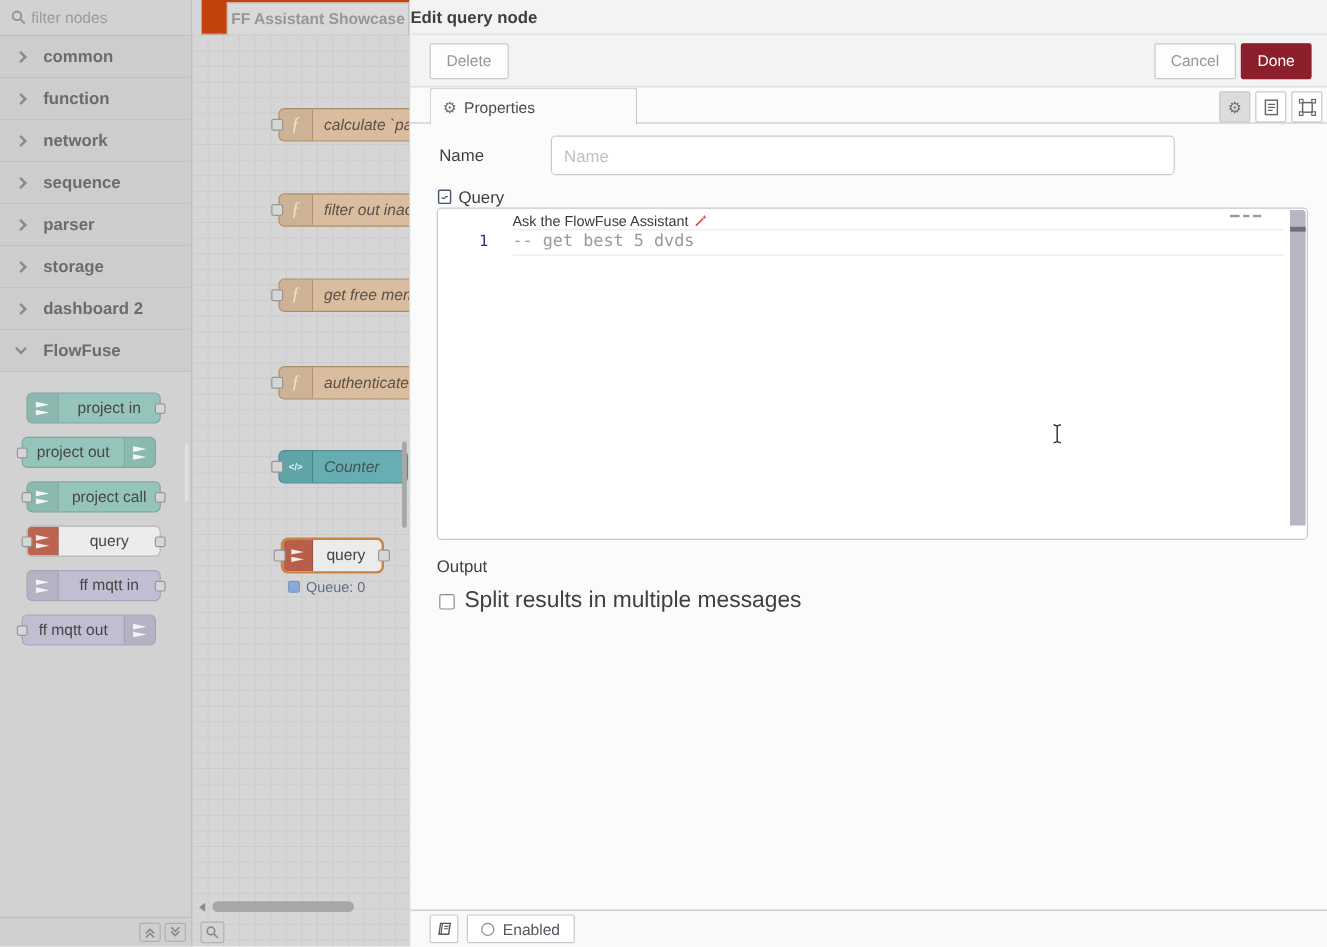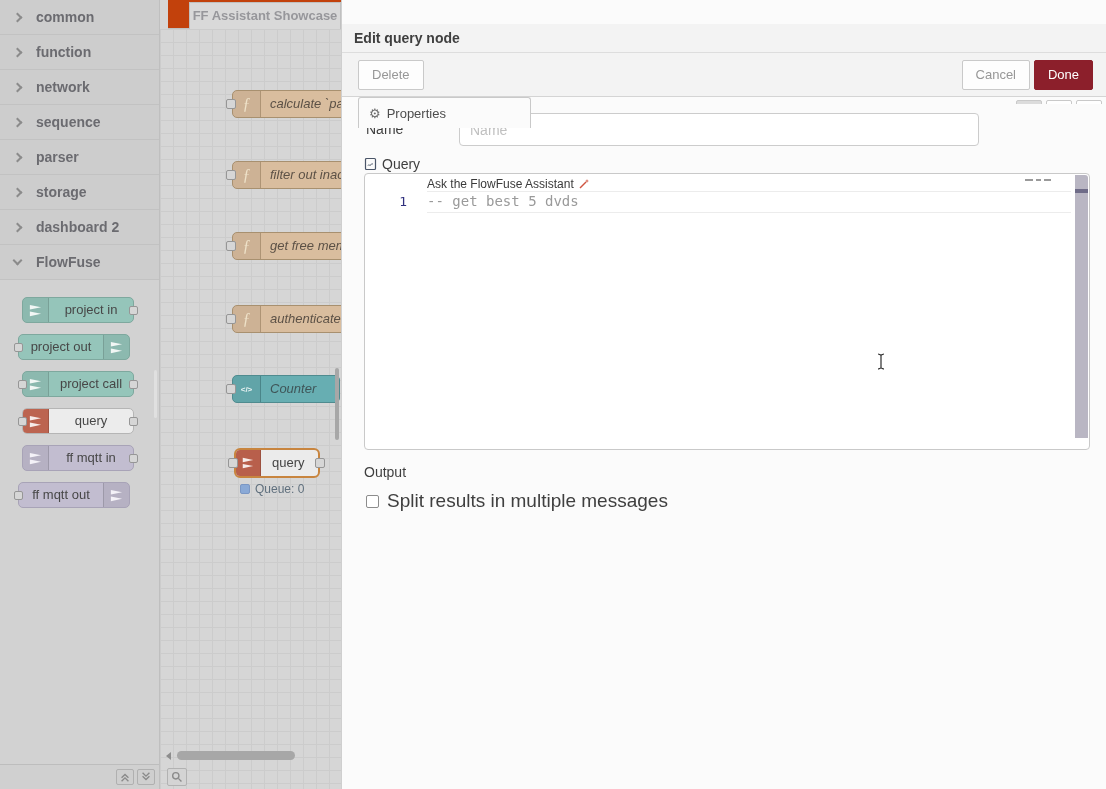"filter nodes" div.palette-search { html: none -> <div> <svg> <circle></circle> <line></line> </svg> <input> </div> }
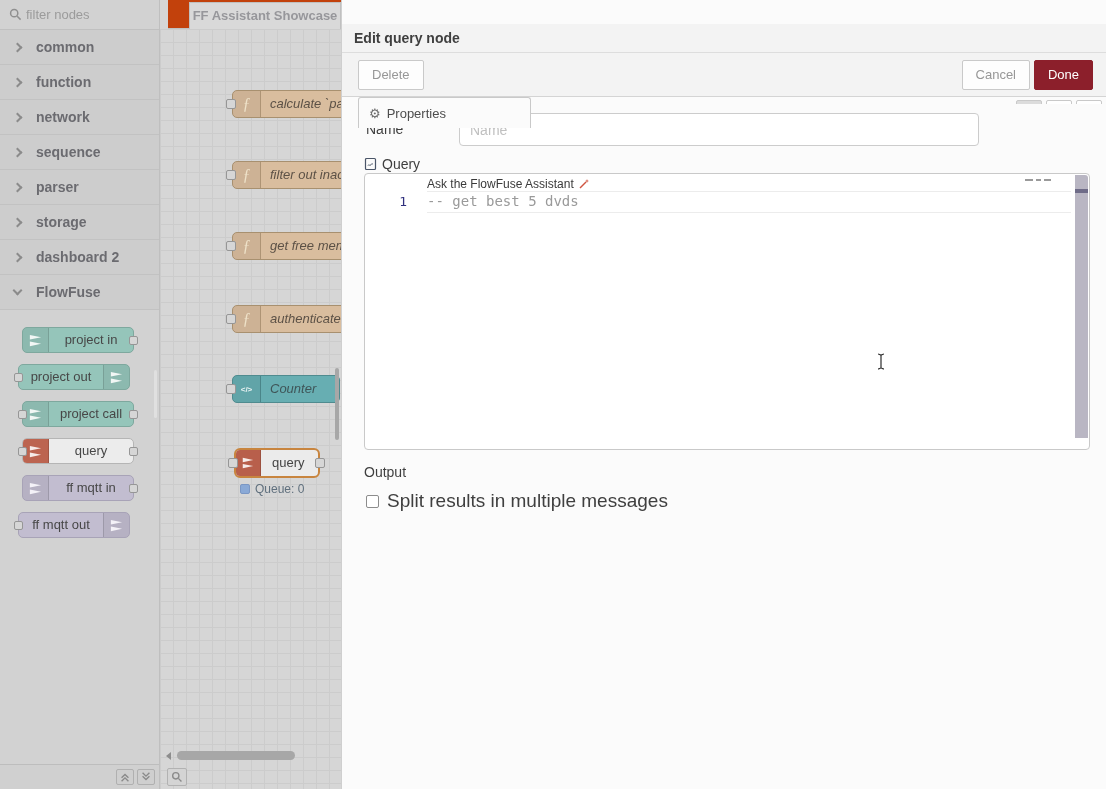"Edit query node" .tray-header { margin-top: 24px -> none; padding-left: 12px -> 0 }
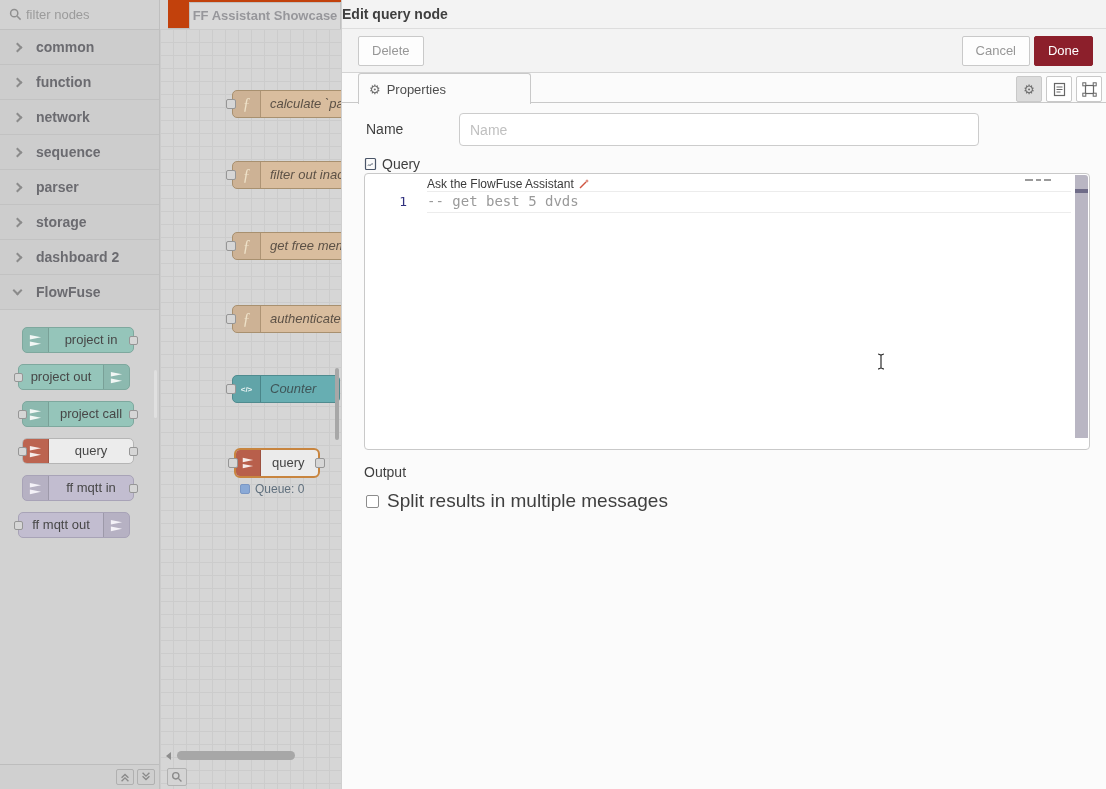"Enabled" div.tray-footer { html: none -> <div> <div> <svg> <path></path> <line></line> <line></line> <line></line> </svg> </div> <div> <span></span> <span>Enabled</span> </div> </div> }
